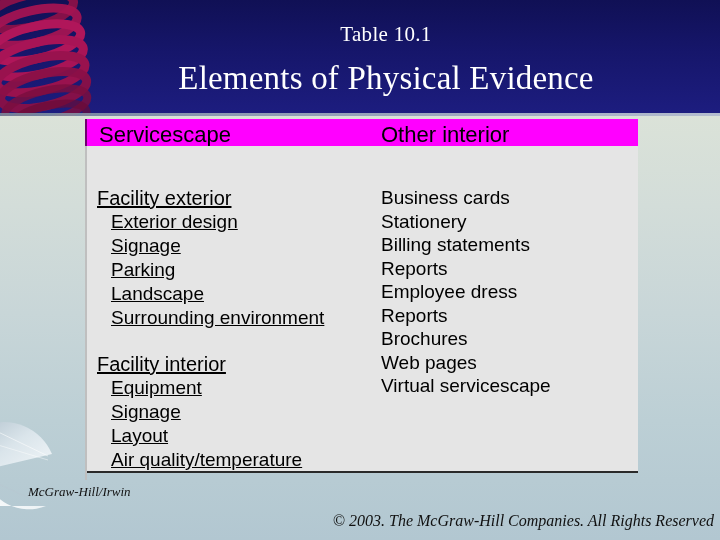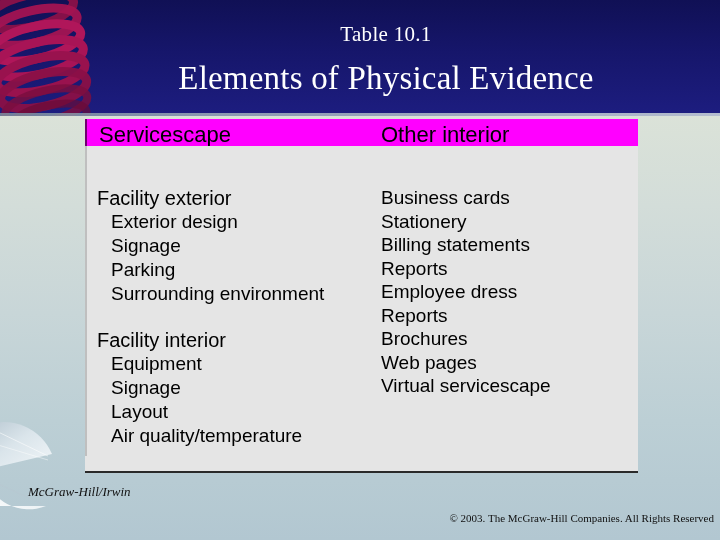"Facility exterior" .body-cell.col-a { text-decoration: none -> underline }
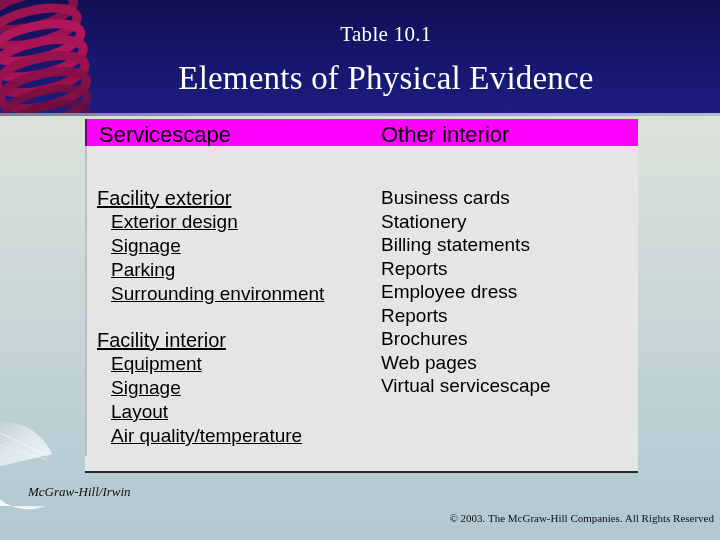"Landscape" div.group-item { html: none -> <div>Landscape</div> }
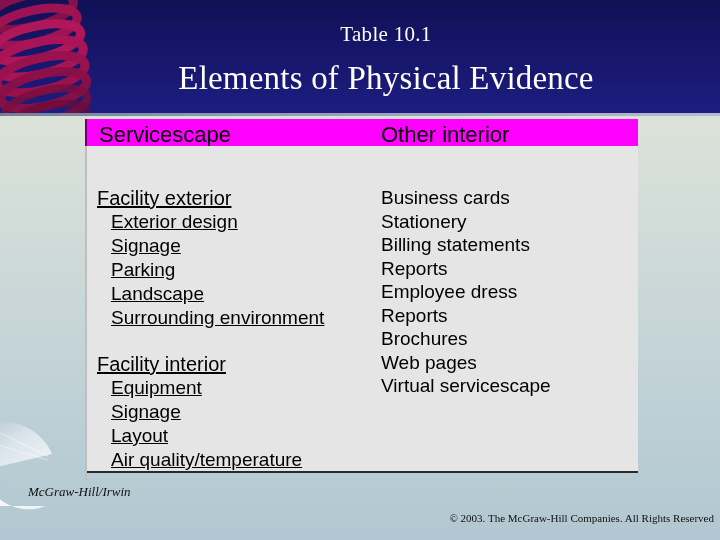"© 2003. The McGraw-Hill Companies." #footer-right { font-size: 11px -> 16px; font-style: none -> italic }
